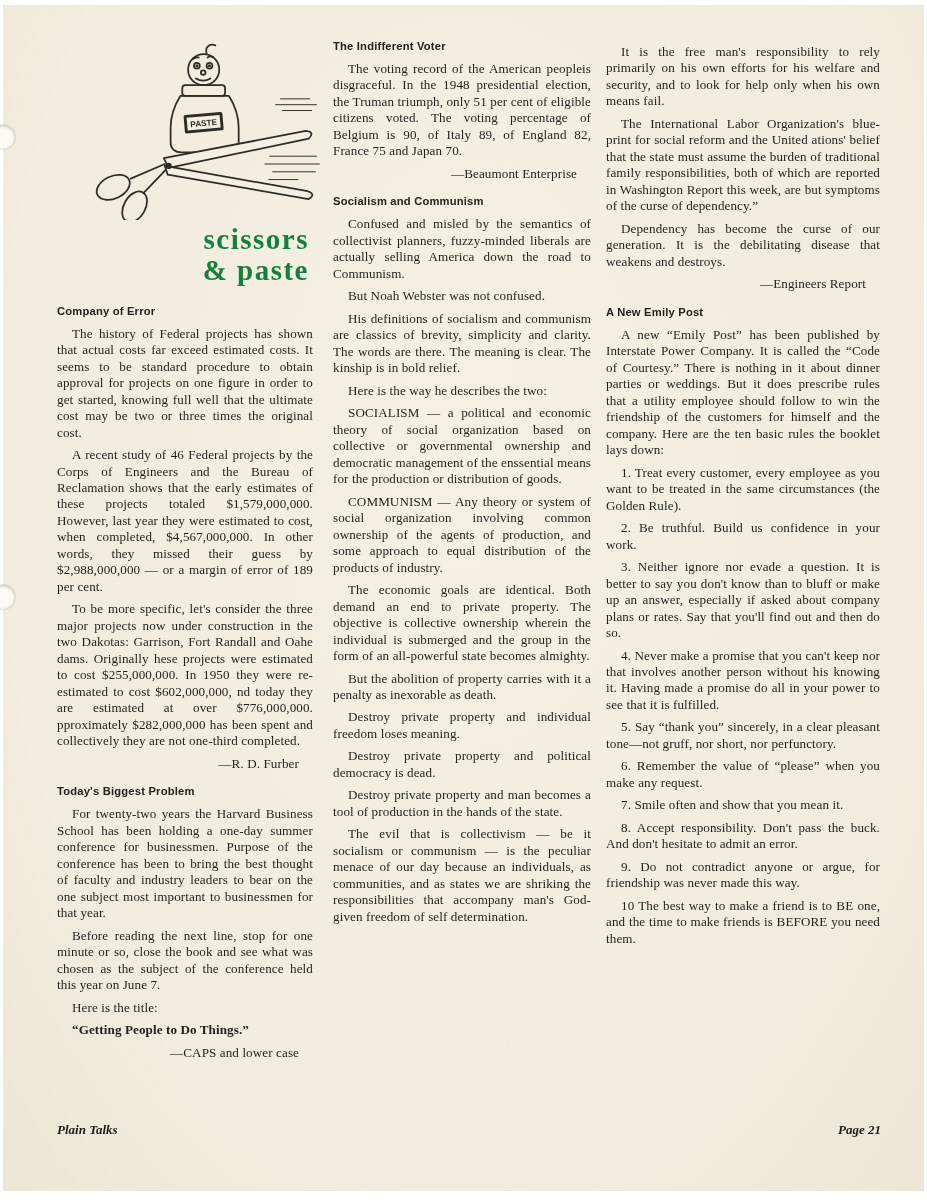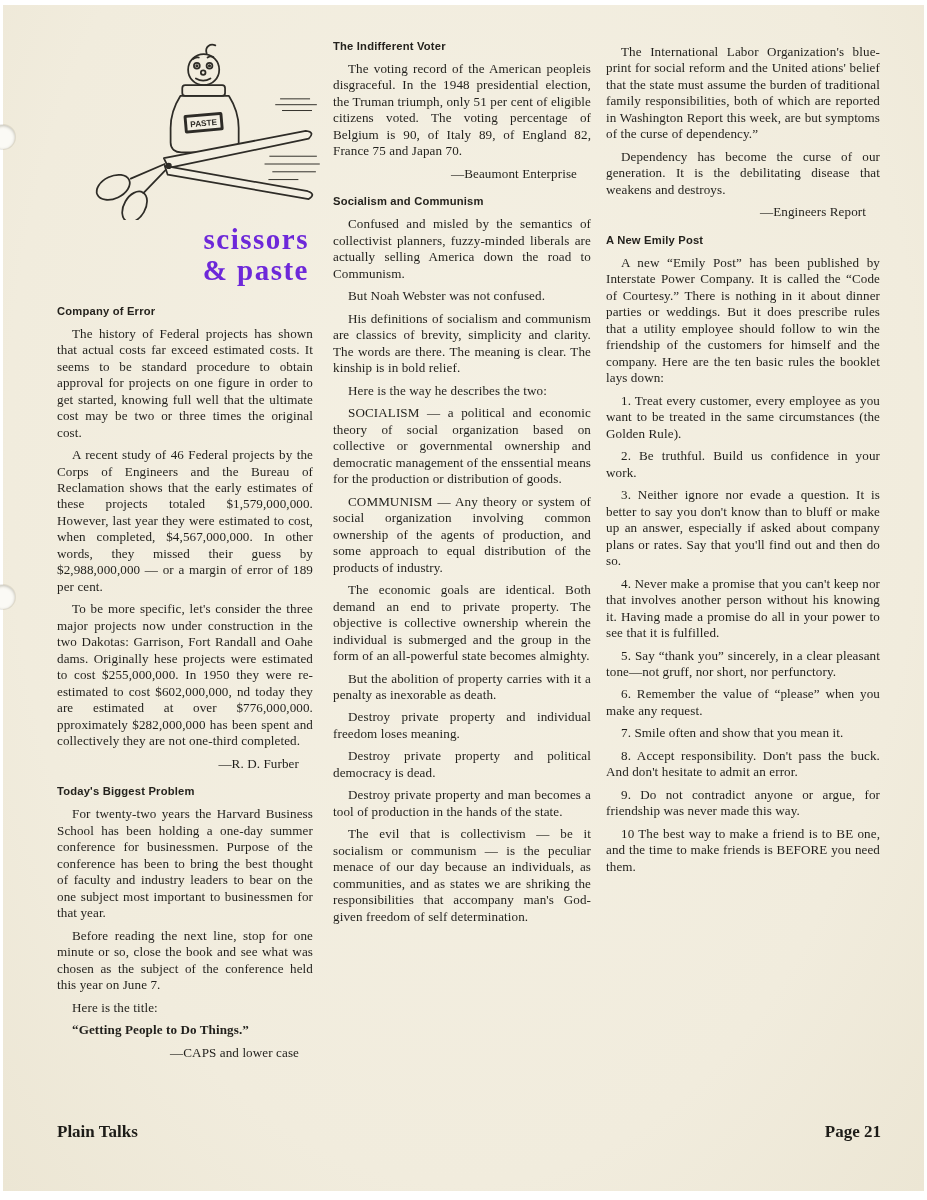"It is the free man's" p { html: none -> <p>It is the free man's responsibility to rely primarily on his own efforts for his welfare and security, and to look for help only when his own means fail.</p> }
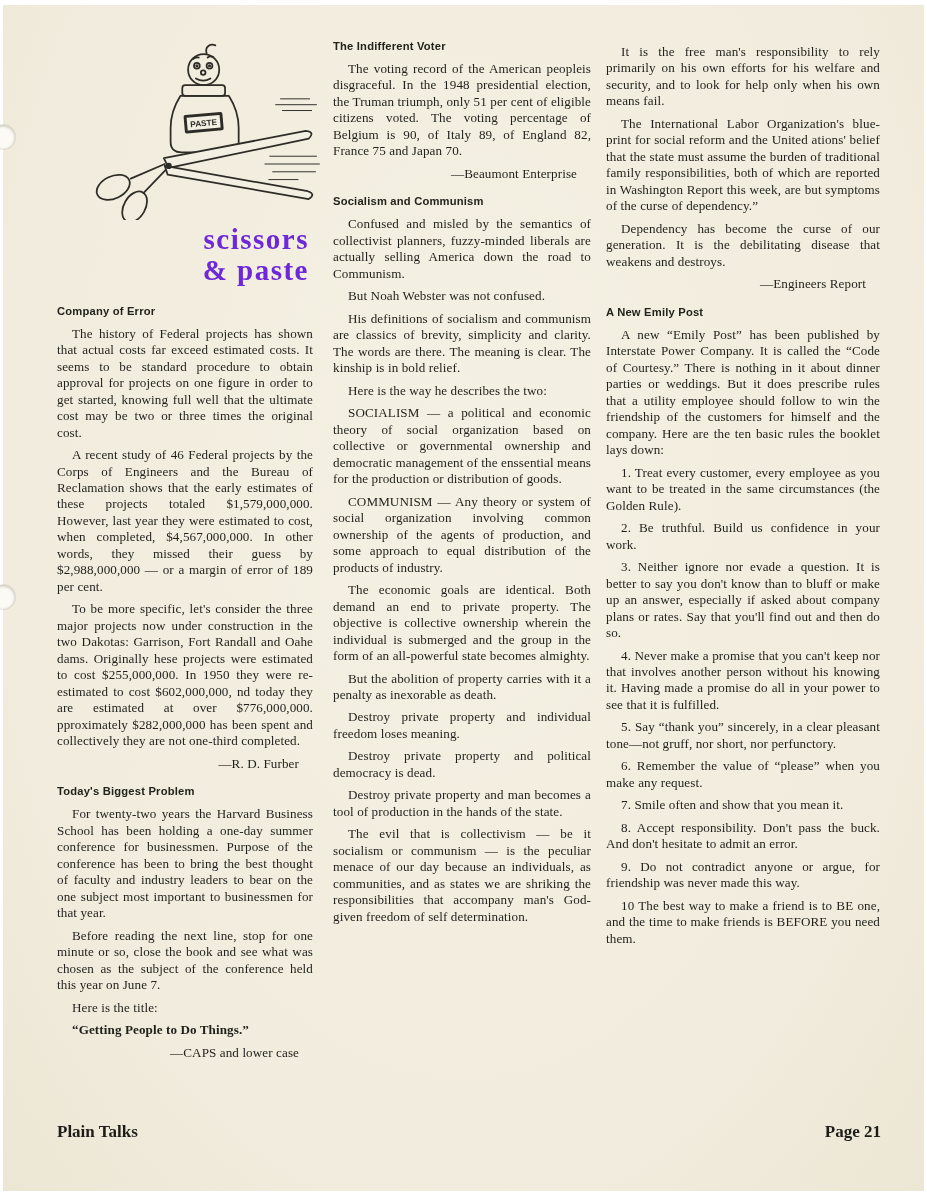"scissors" .col-title { color: #6d28d9 -> #15803d }
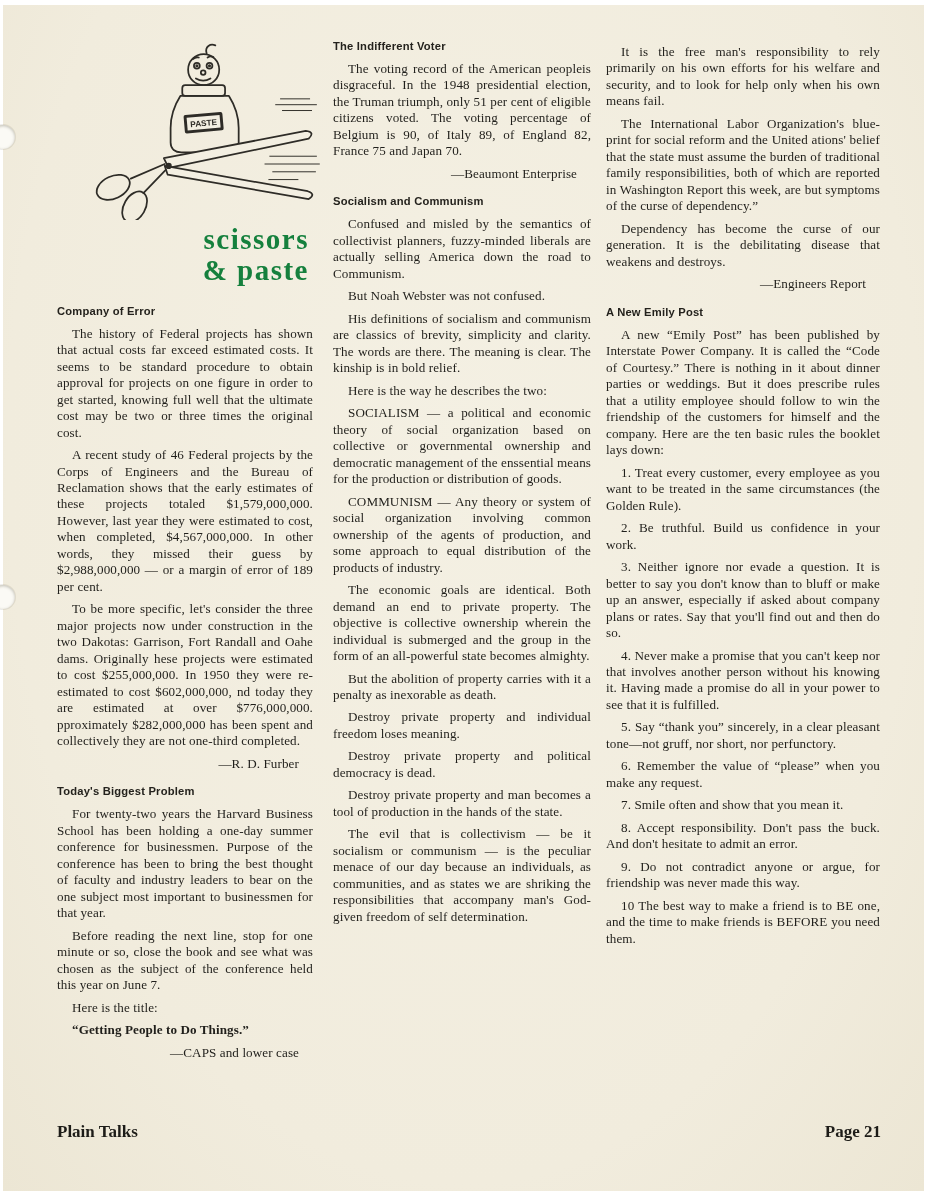"Plain Talks" .footer-left, .footer-right { font-size: 17px -> 13px; font-style: none -> italic }
